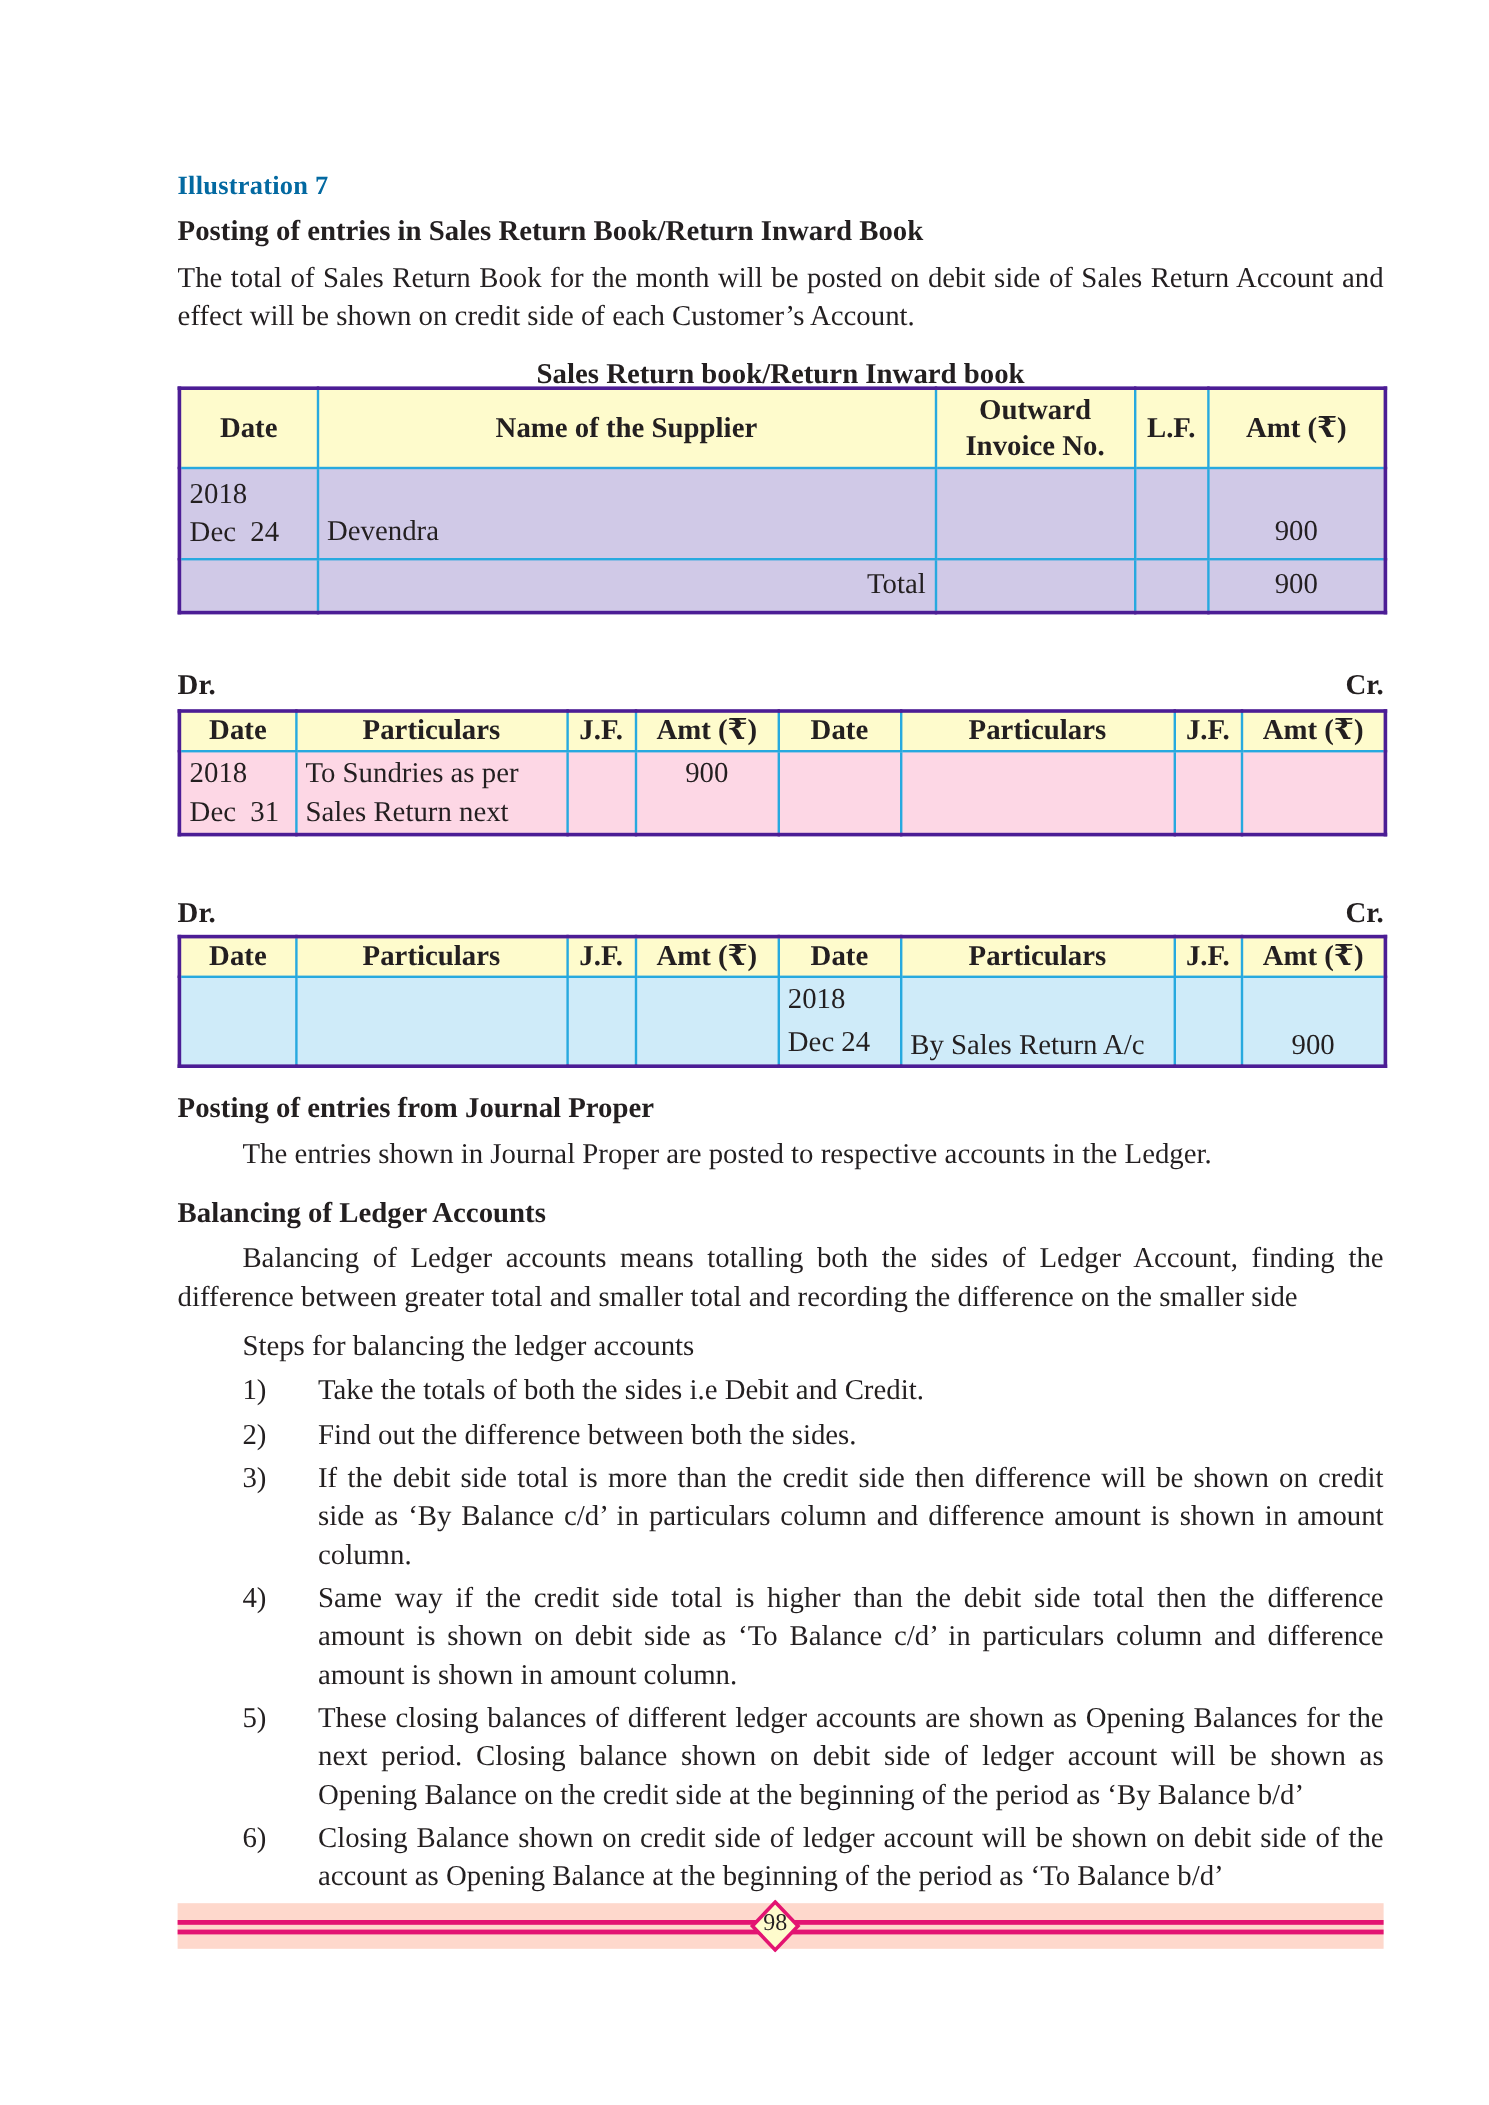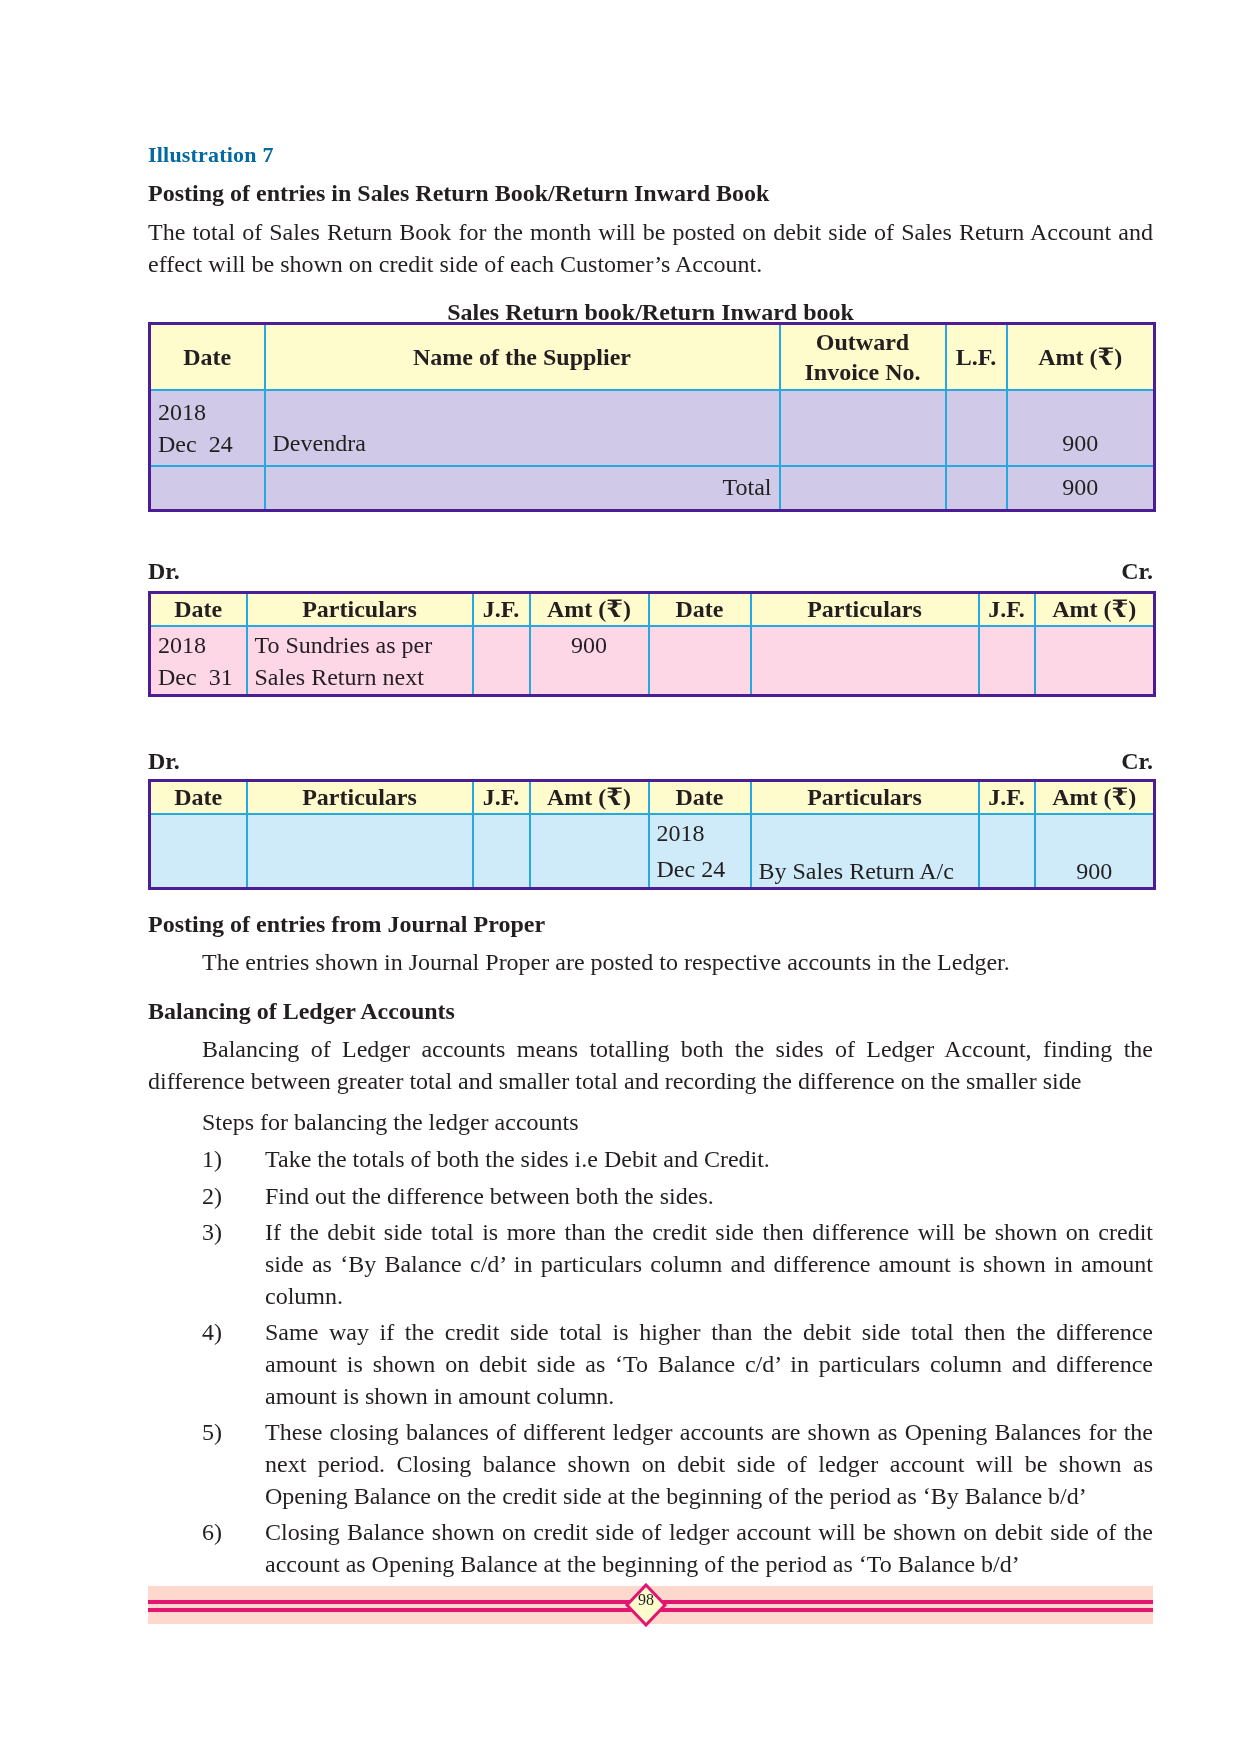"98" .page-num-text { font-size: 16px -> 20px }
